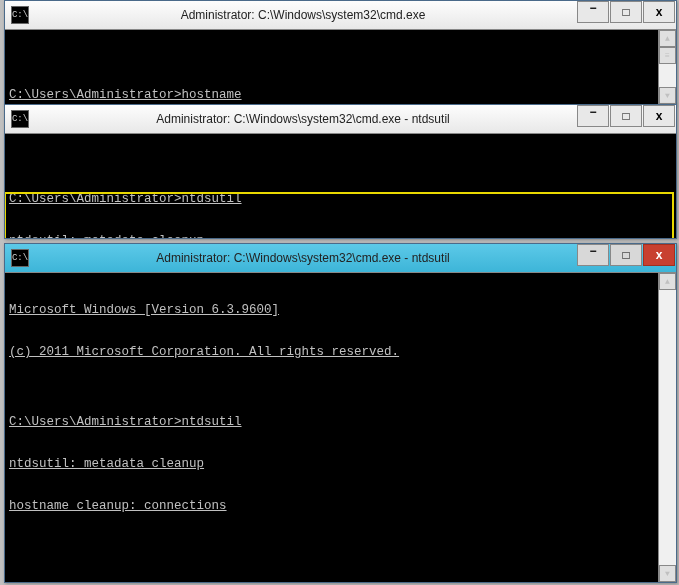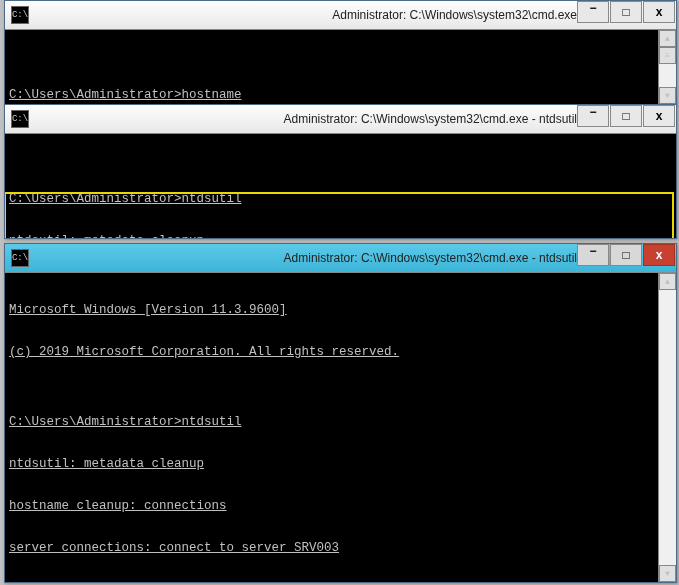"Administrator:" .titlebar .title { text-align: right -> center }
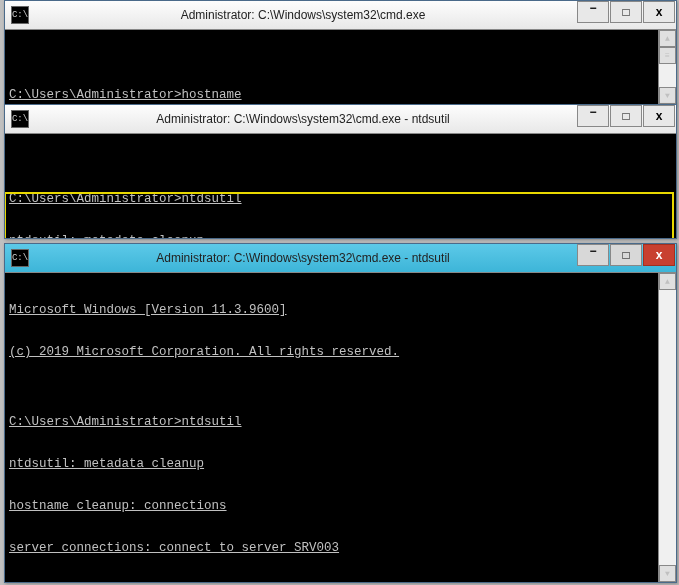"Microsoft Windows [Version 11.3.9600]" div.line { text: 11.3.9600 -> 6.3.9600 }
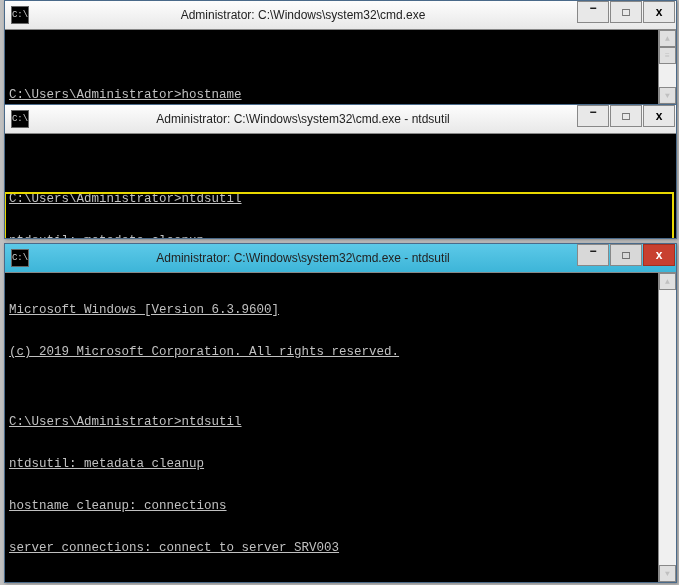"(c) 2019 Microsoft Corporation. All" div.line { text: 2019 -> 2011 }
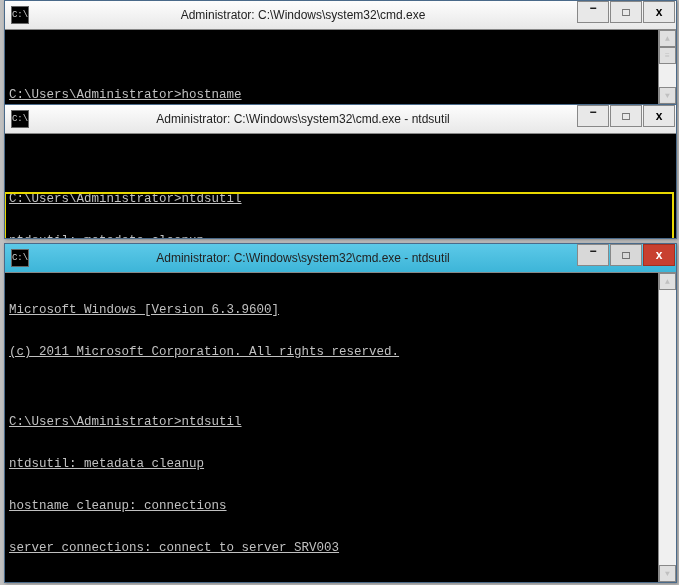"server connections: connect to server" div.line { html: <div>server connections: connect to server SRV003</div> -> none }
